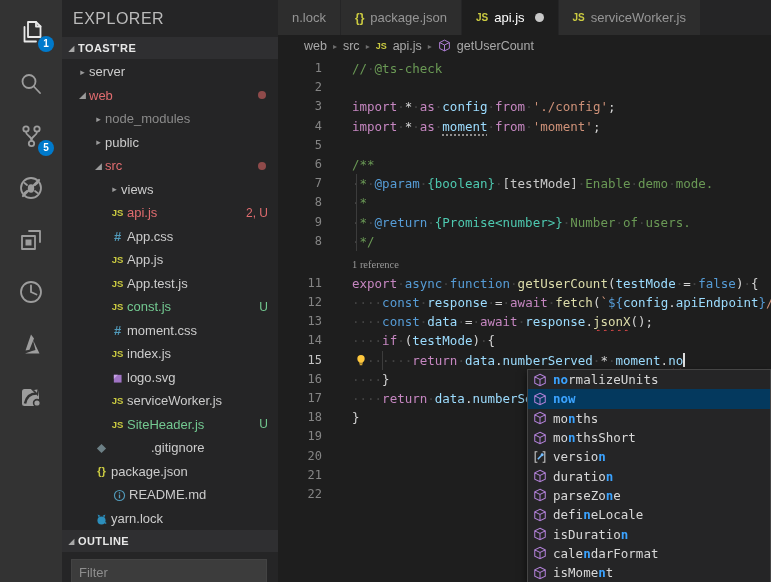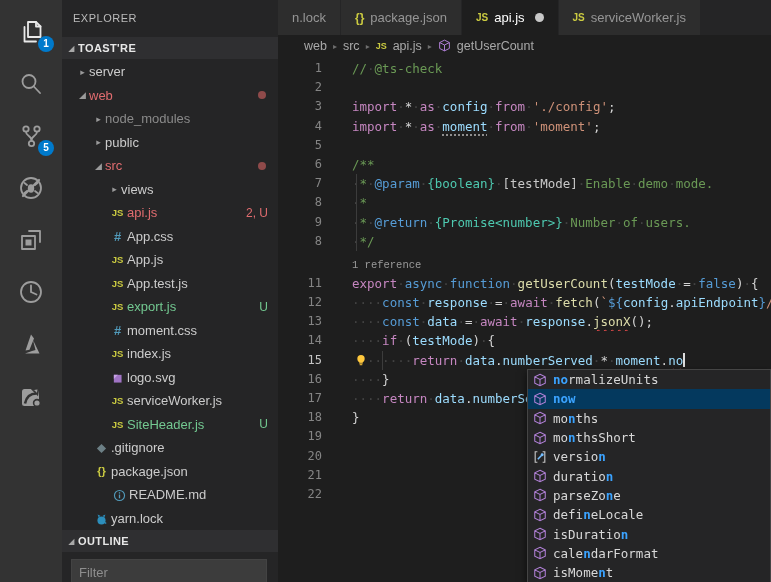"EXPLORER" .sidebar-title { font-size: 11px -> 16px }
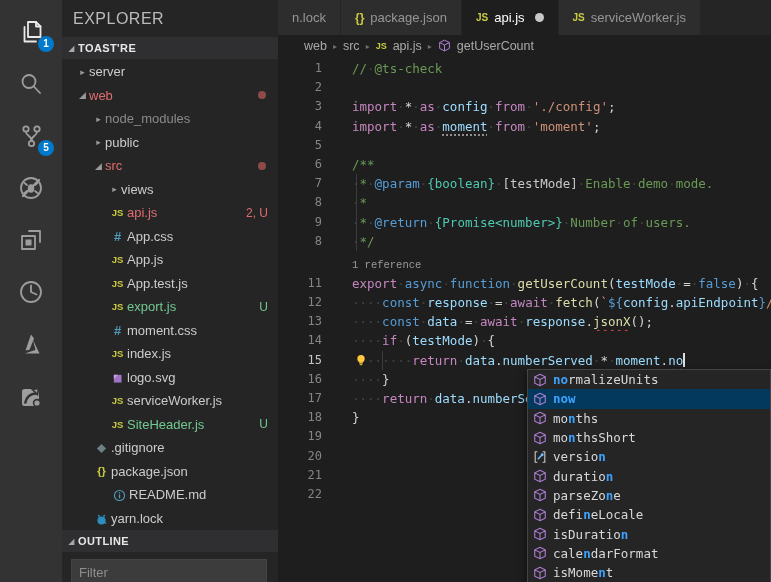"1 reference" .codelens { font-family: Liberation Mono, monospace -> Liberation Serif, serif }
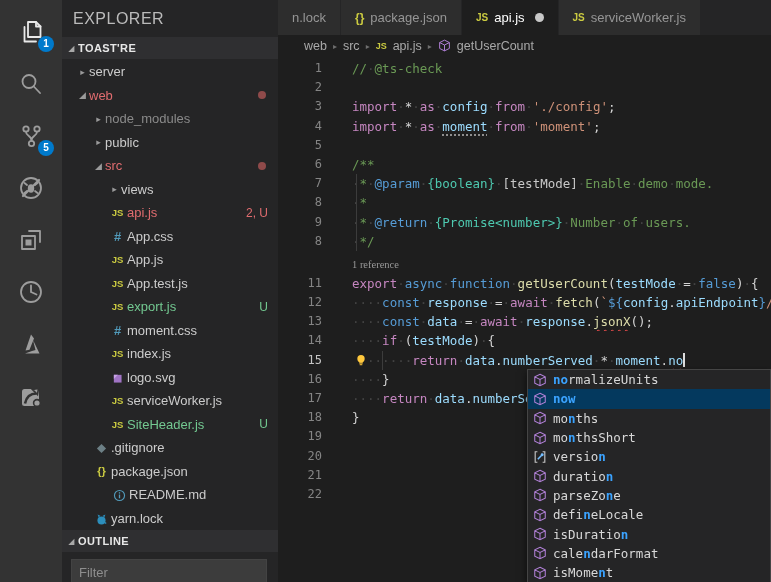"export.js" span.tlabel { text: export.js -> const.js }
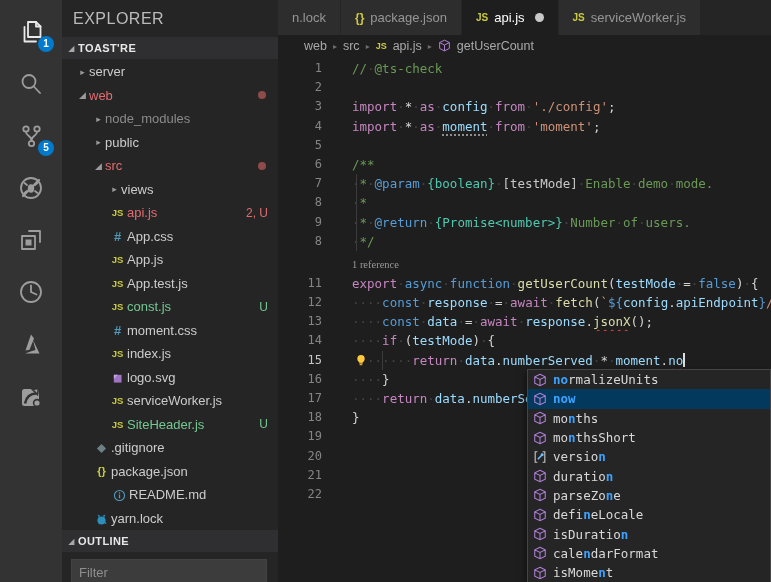".gitignore" div.trow { gap: none -> 40px }
